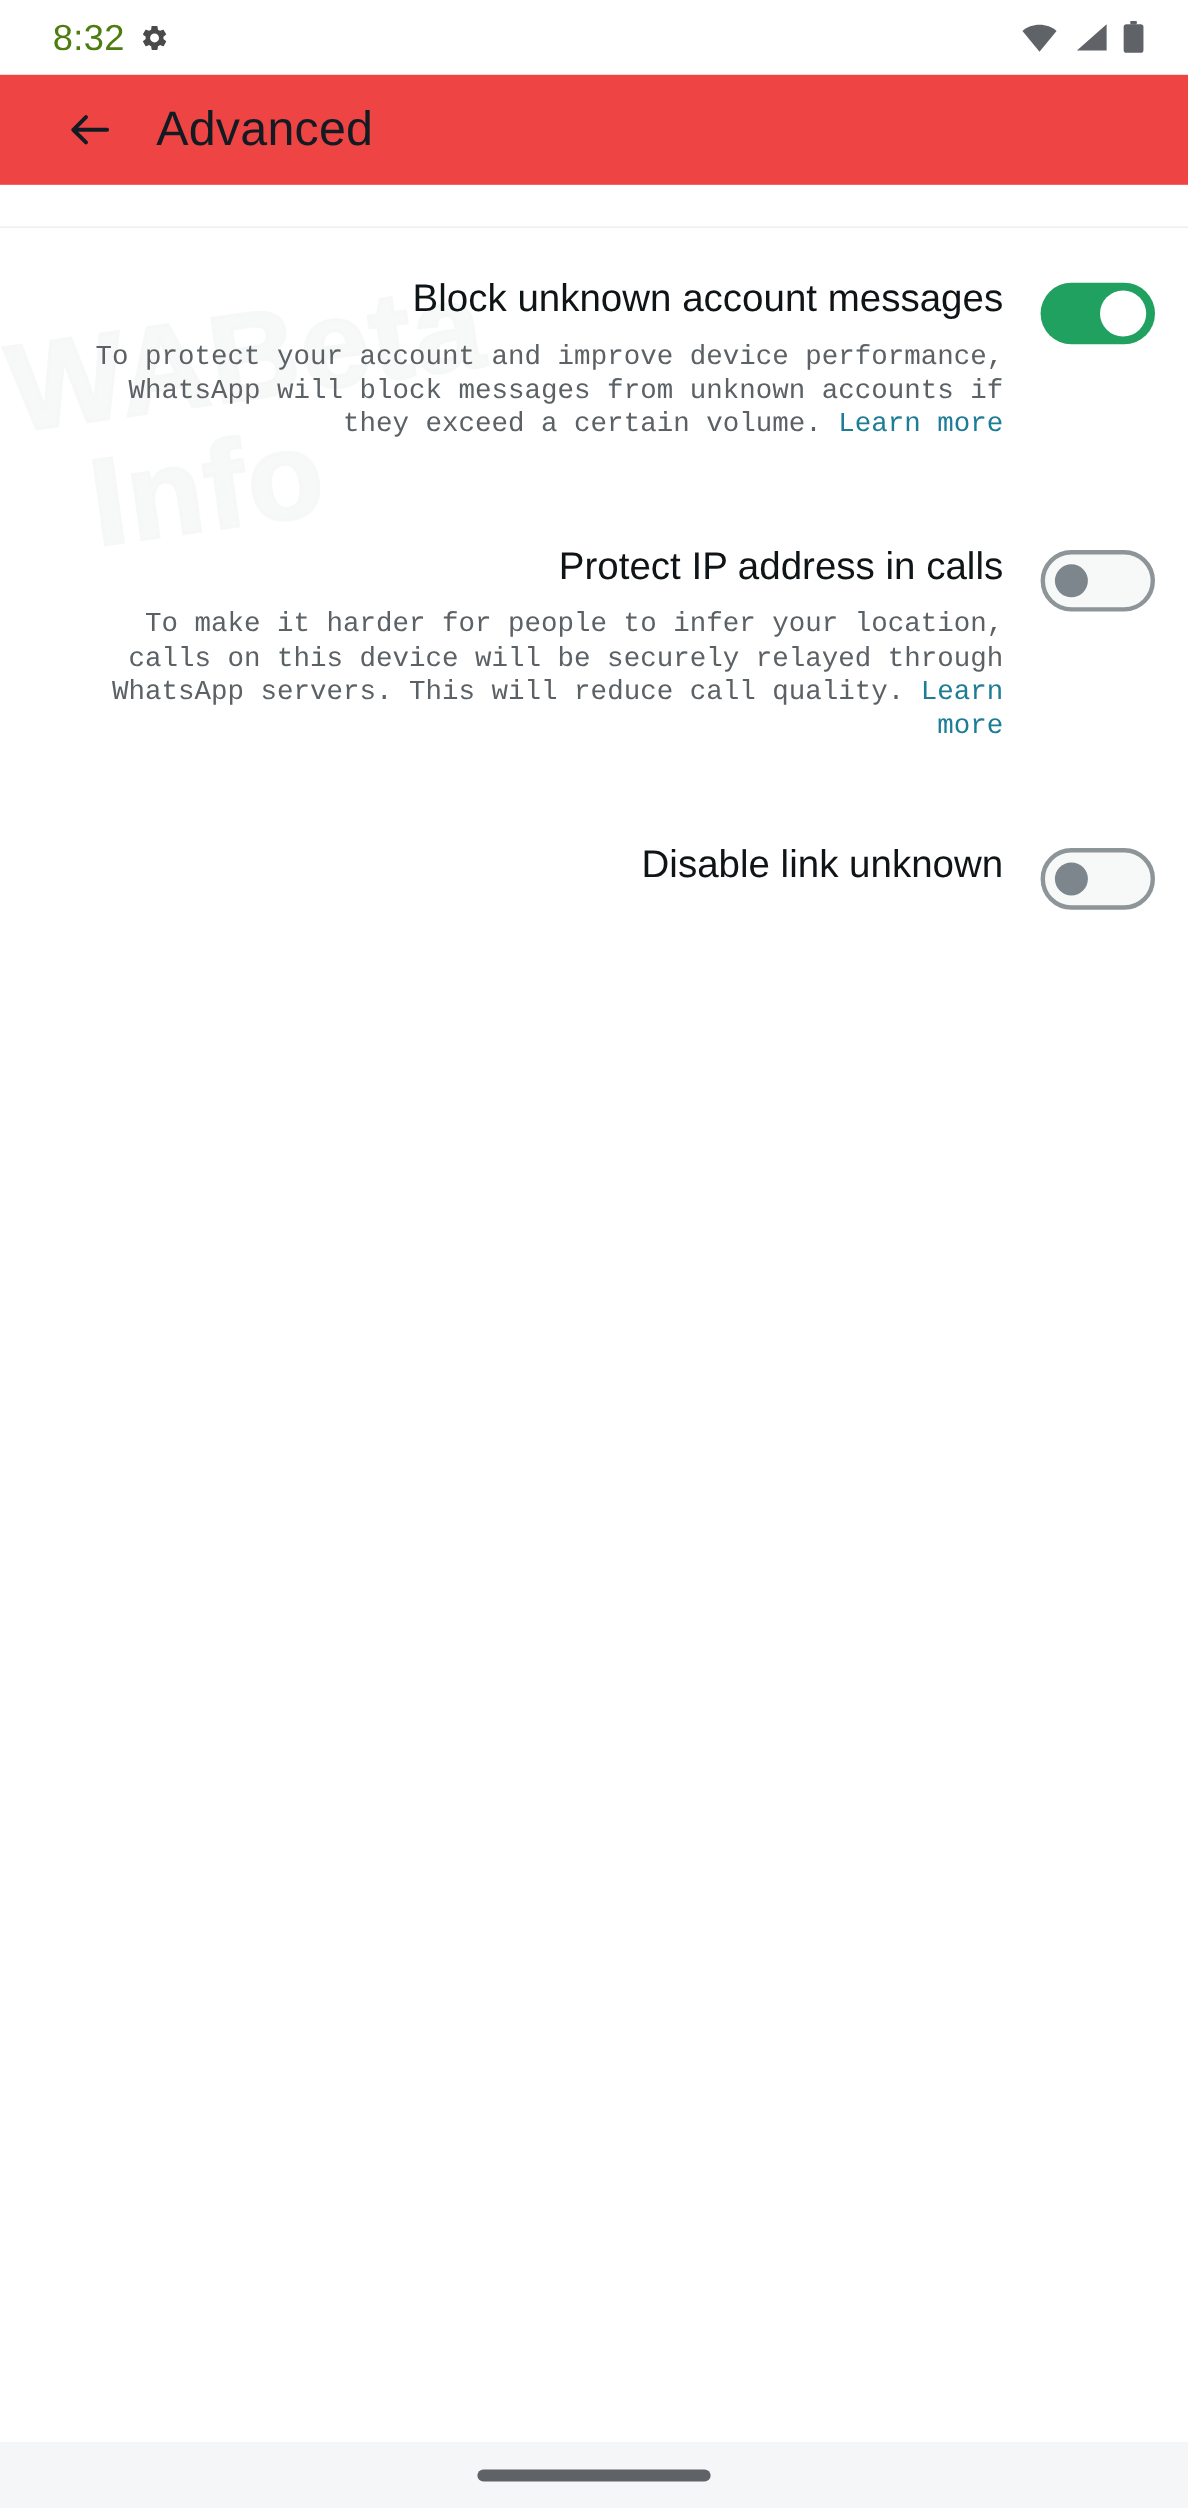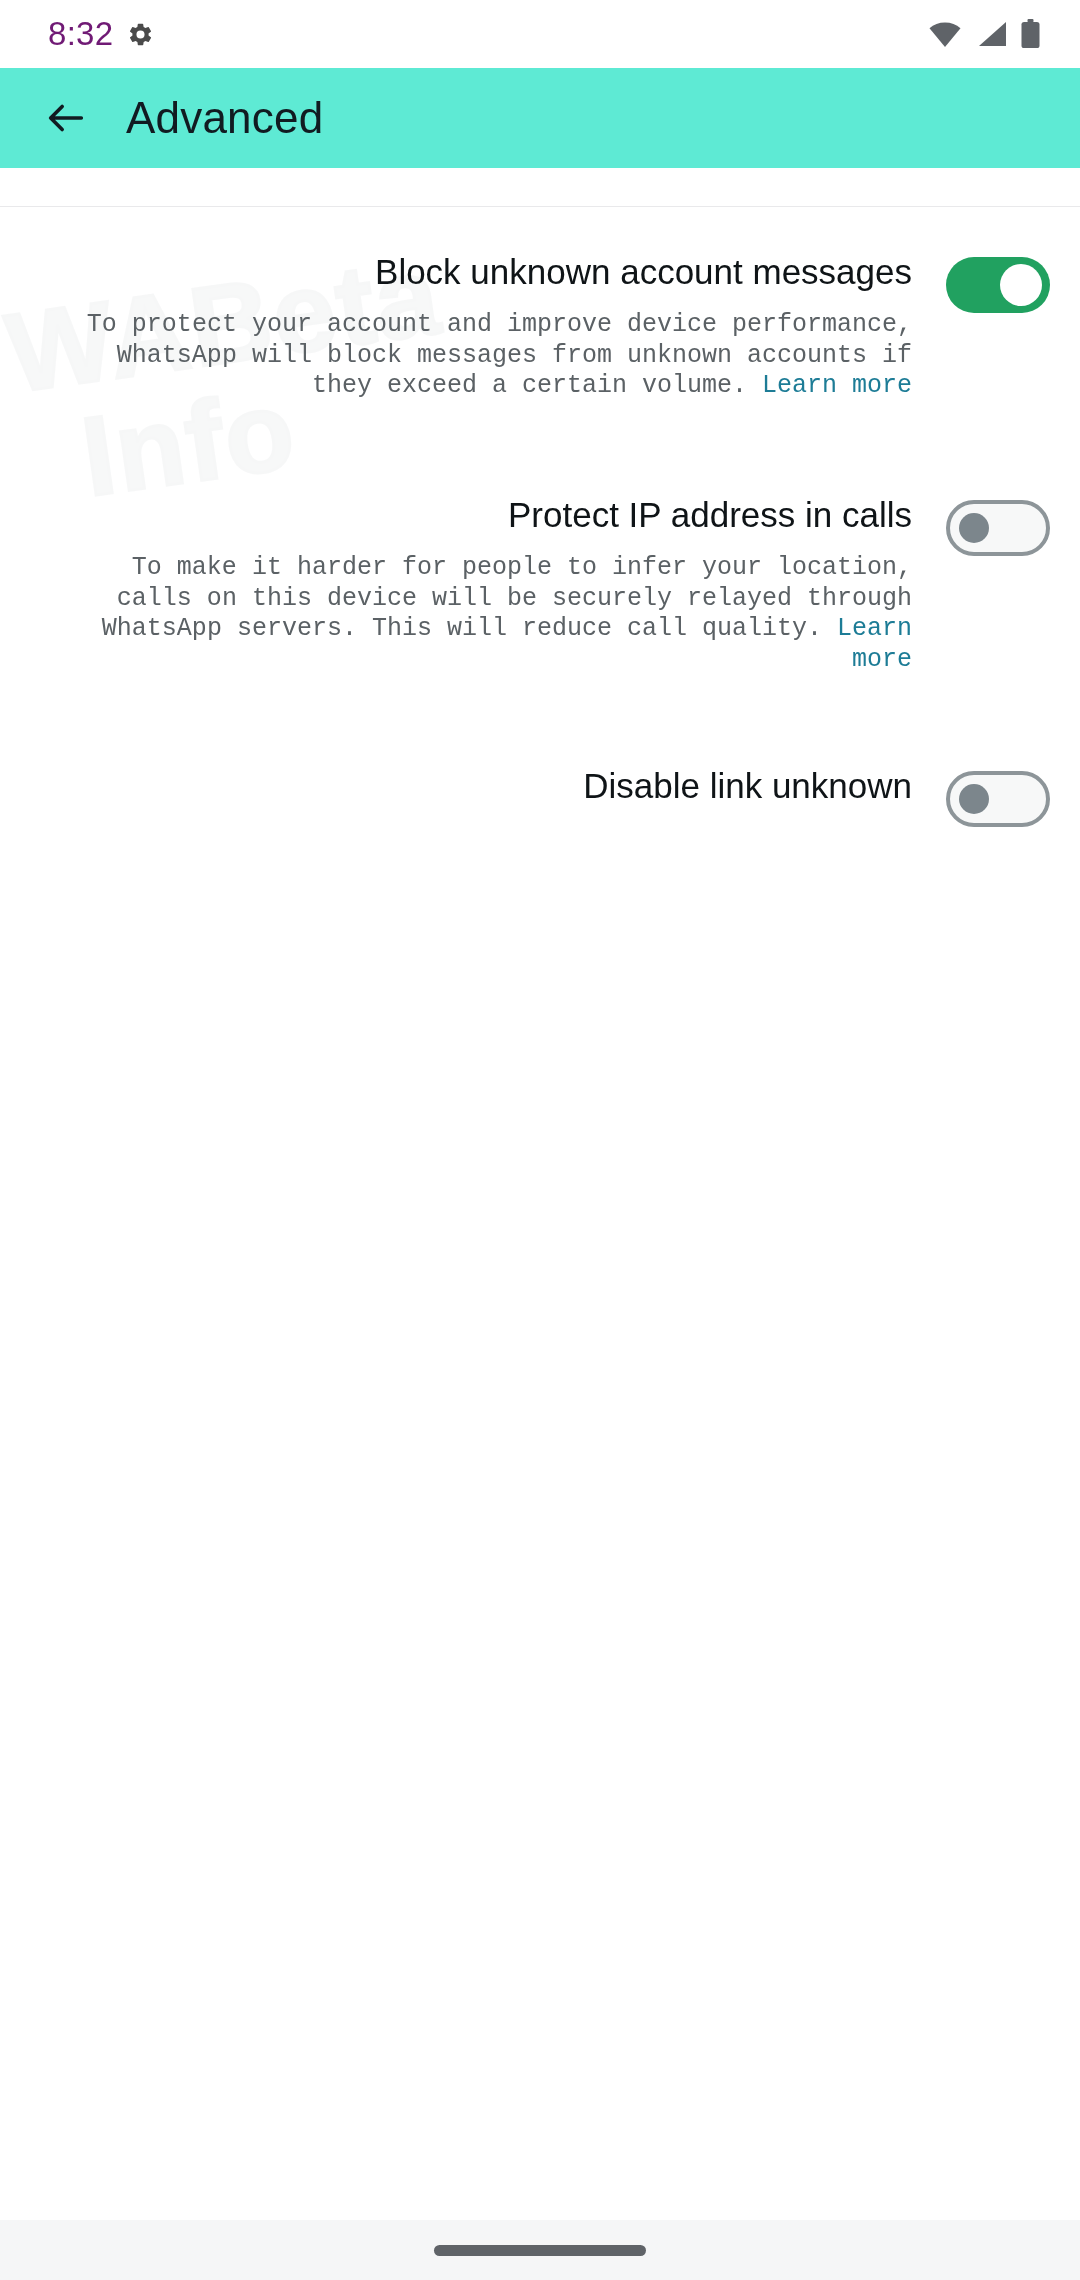"8:32" .sb-time { color: #701a75 -> #4d7c0f }
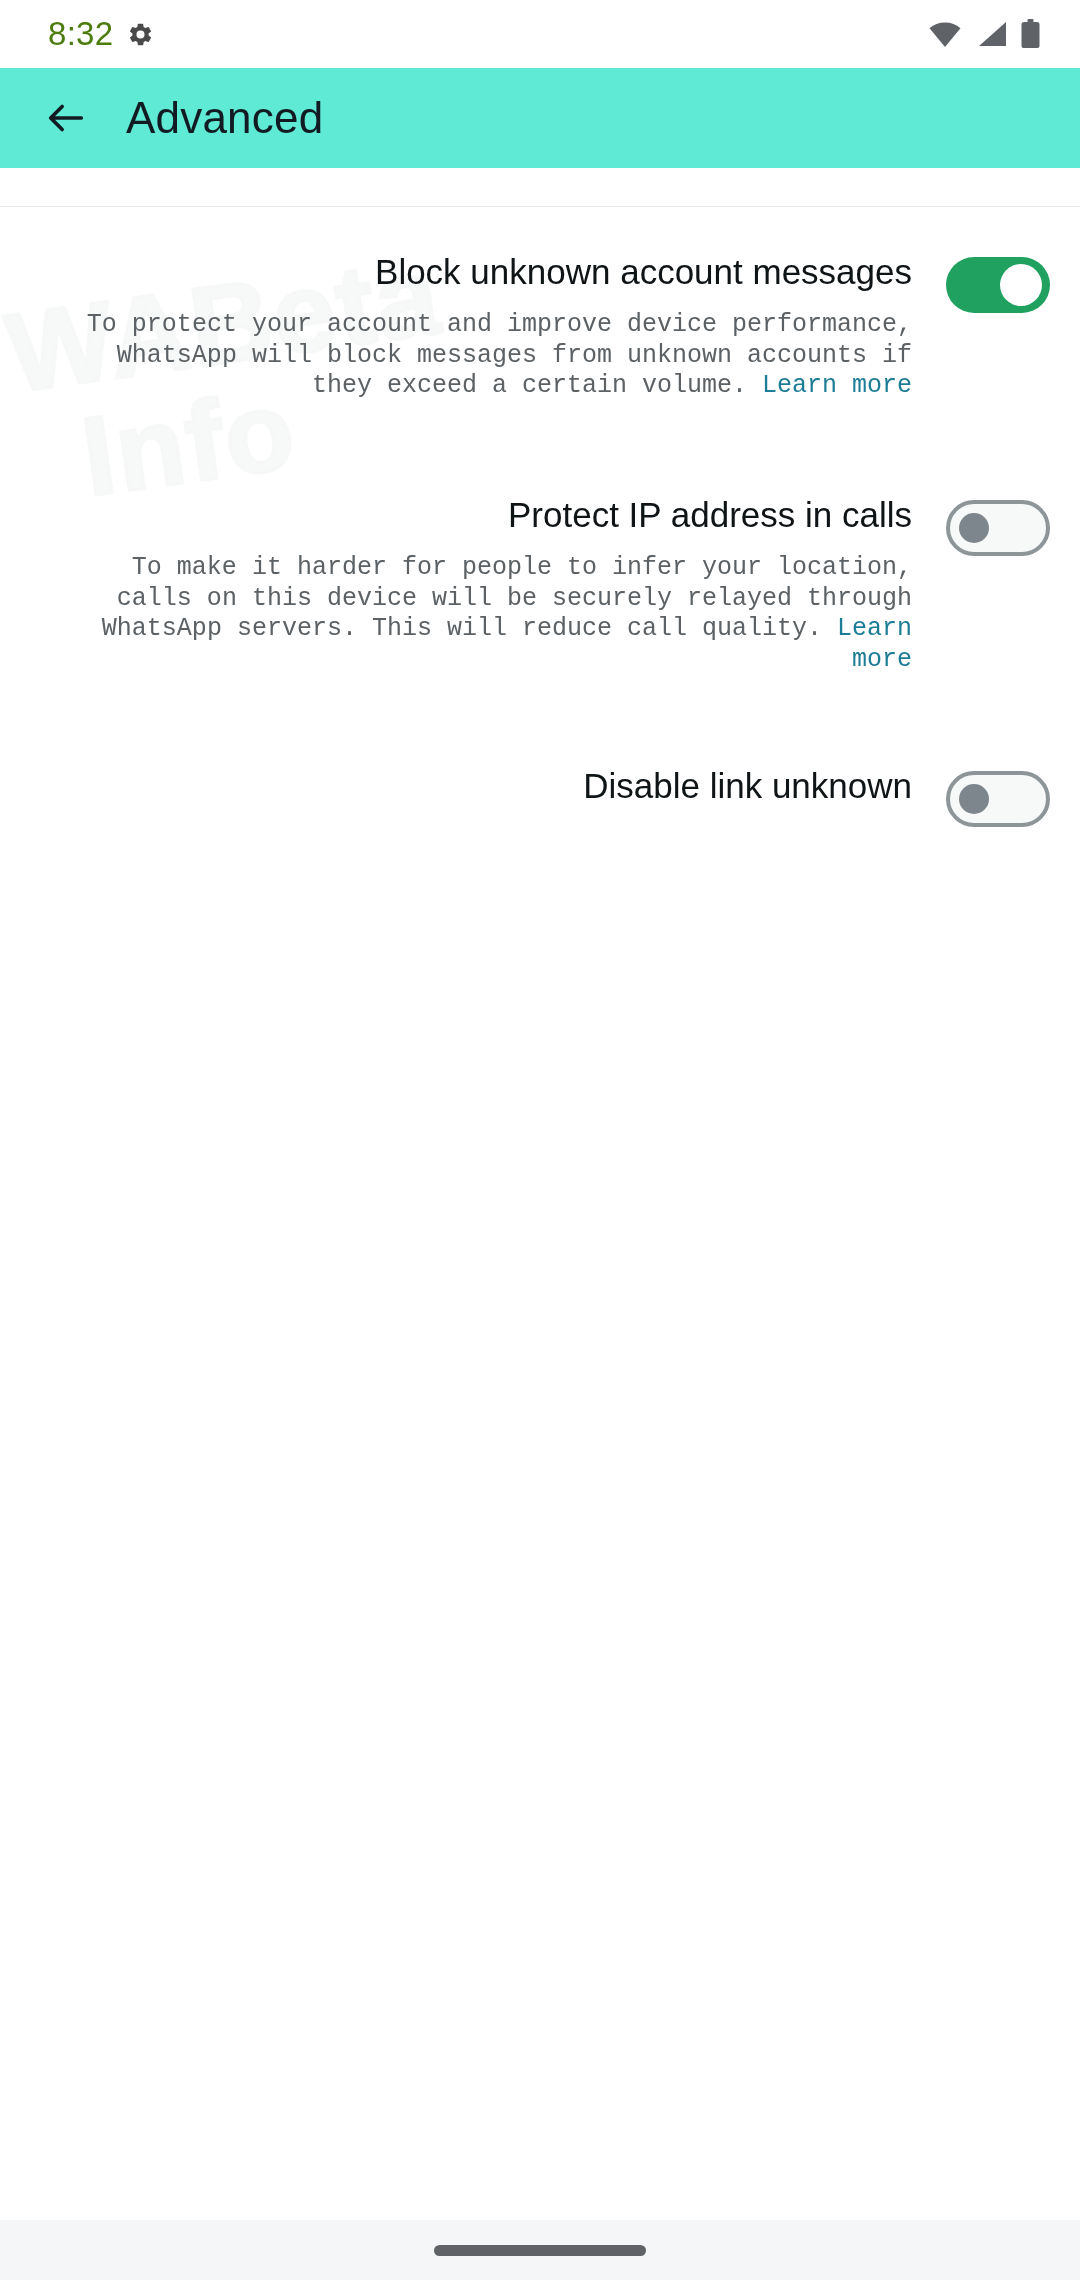"Advanced" .appbar { background: #5eead4 -> #ef4444; padding-left: 30px -> 46px }
